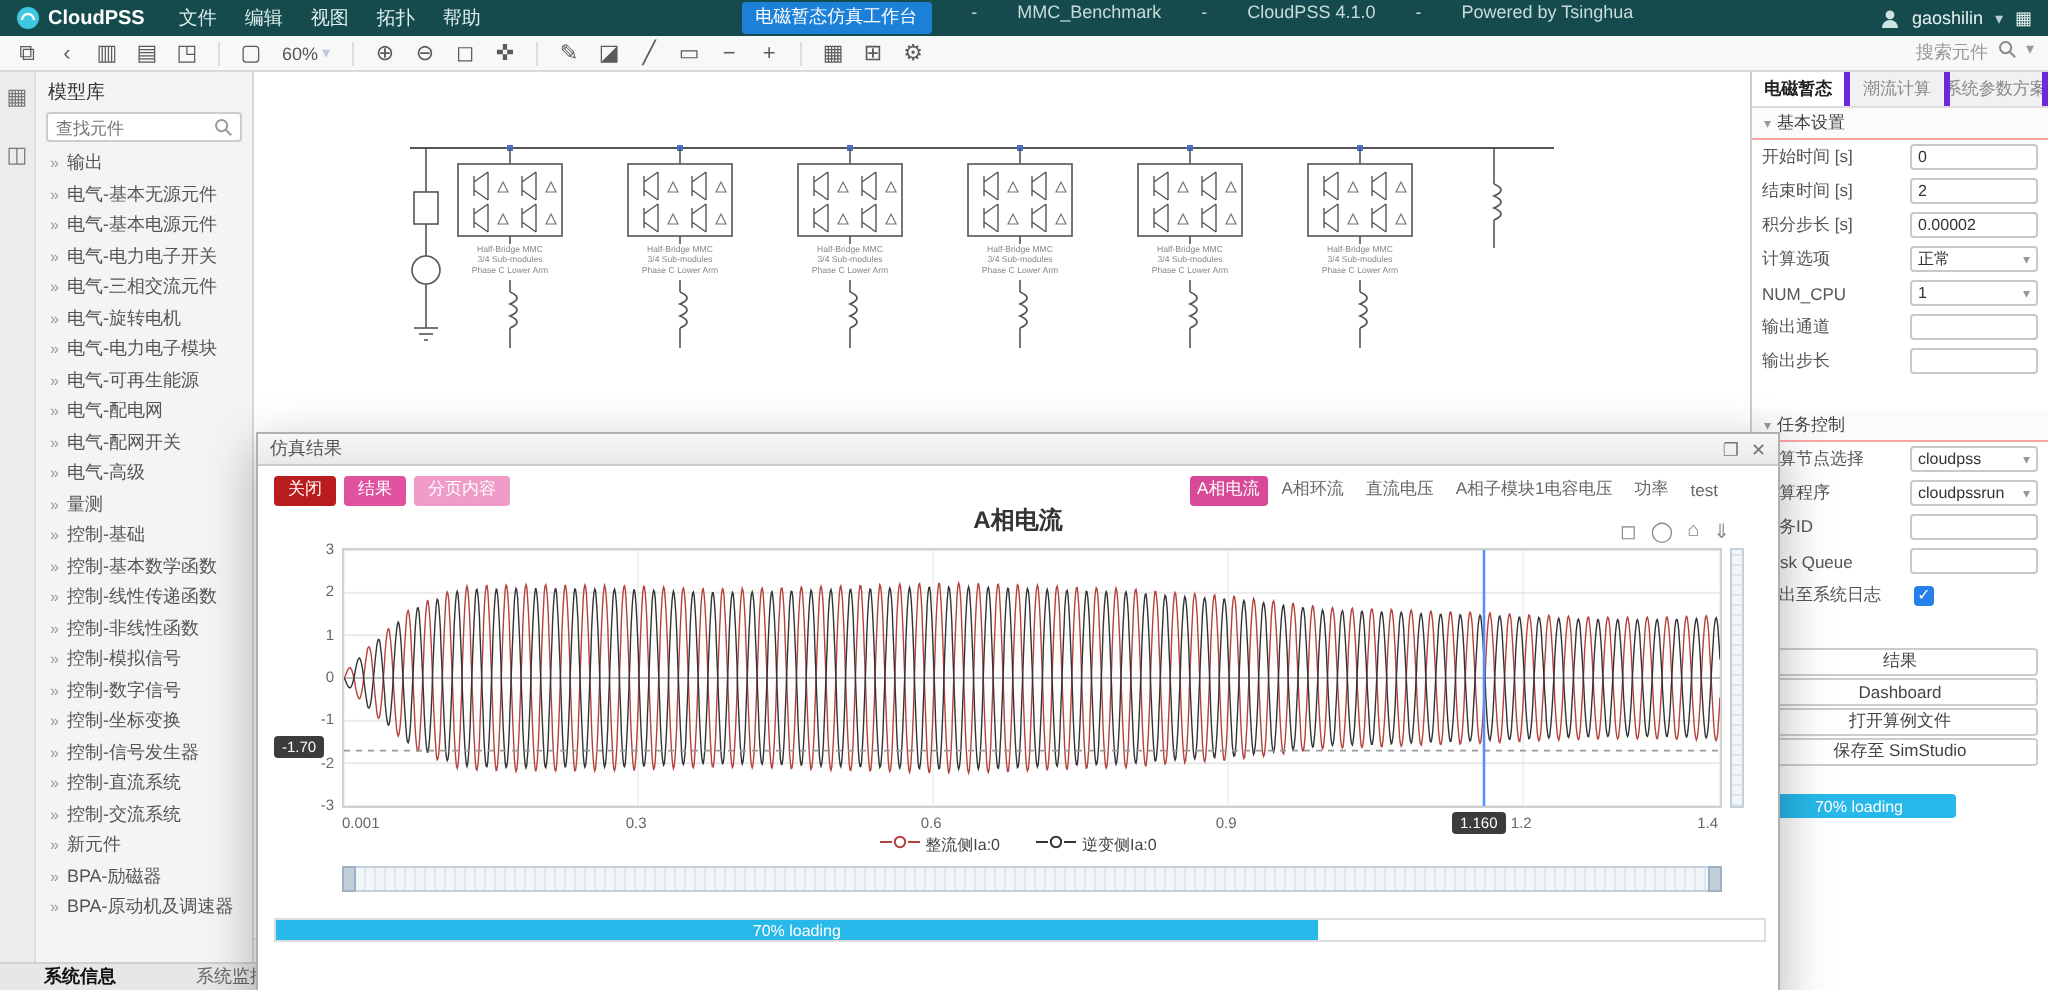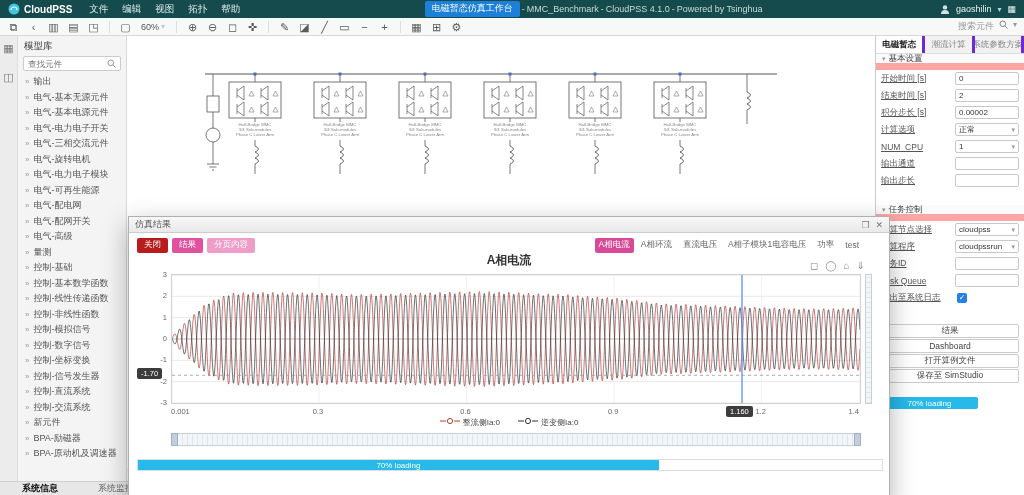"电磁暂态仿真工作台" .mb-center { align-items: center -> flex-start; gap: 2px -> 20px }
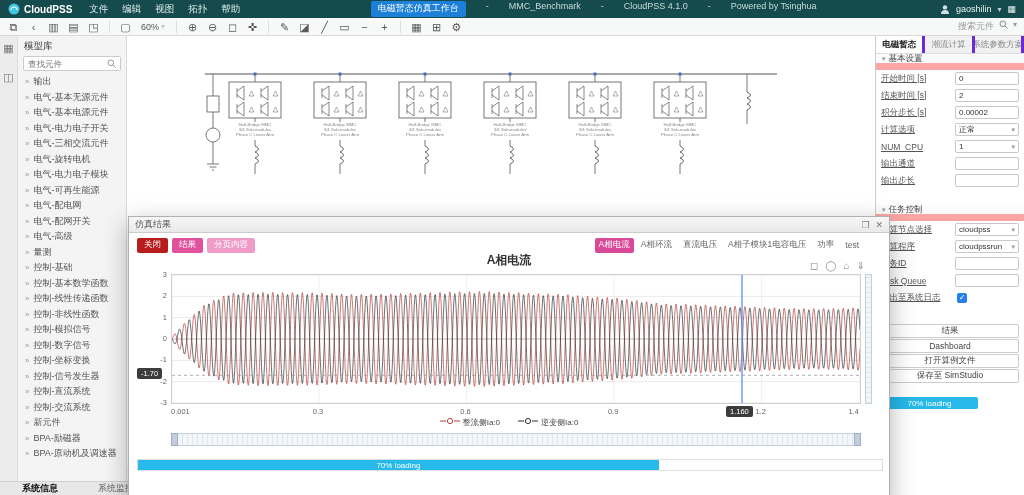"基本设置" .rp-sec { border-bottom: 7px solid #fca5a5 -> 1px solid #fca5a5 }
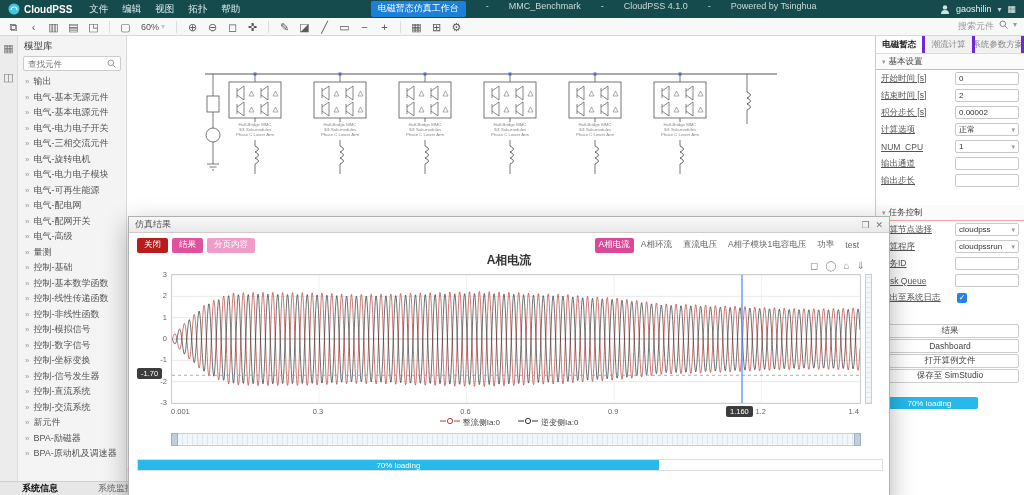"开始时间 [s]" .rp-label { text-decoration: underline -> none }
